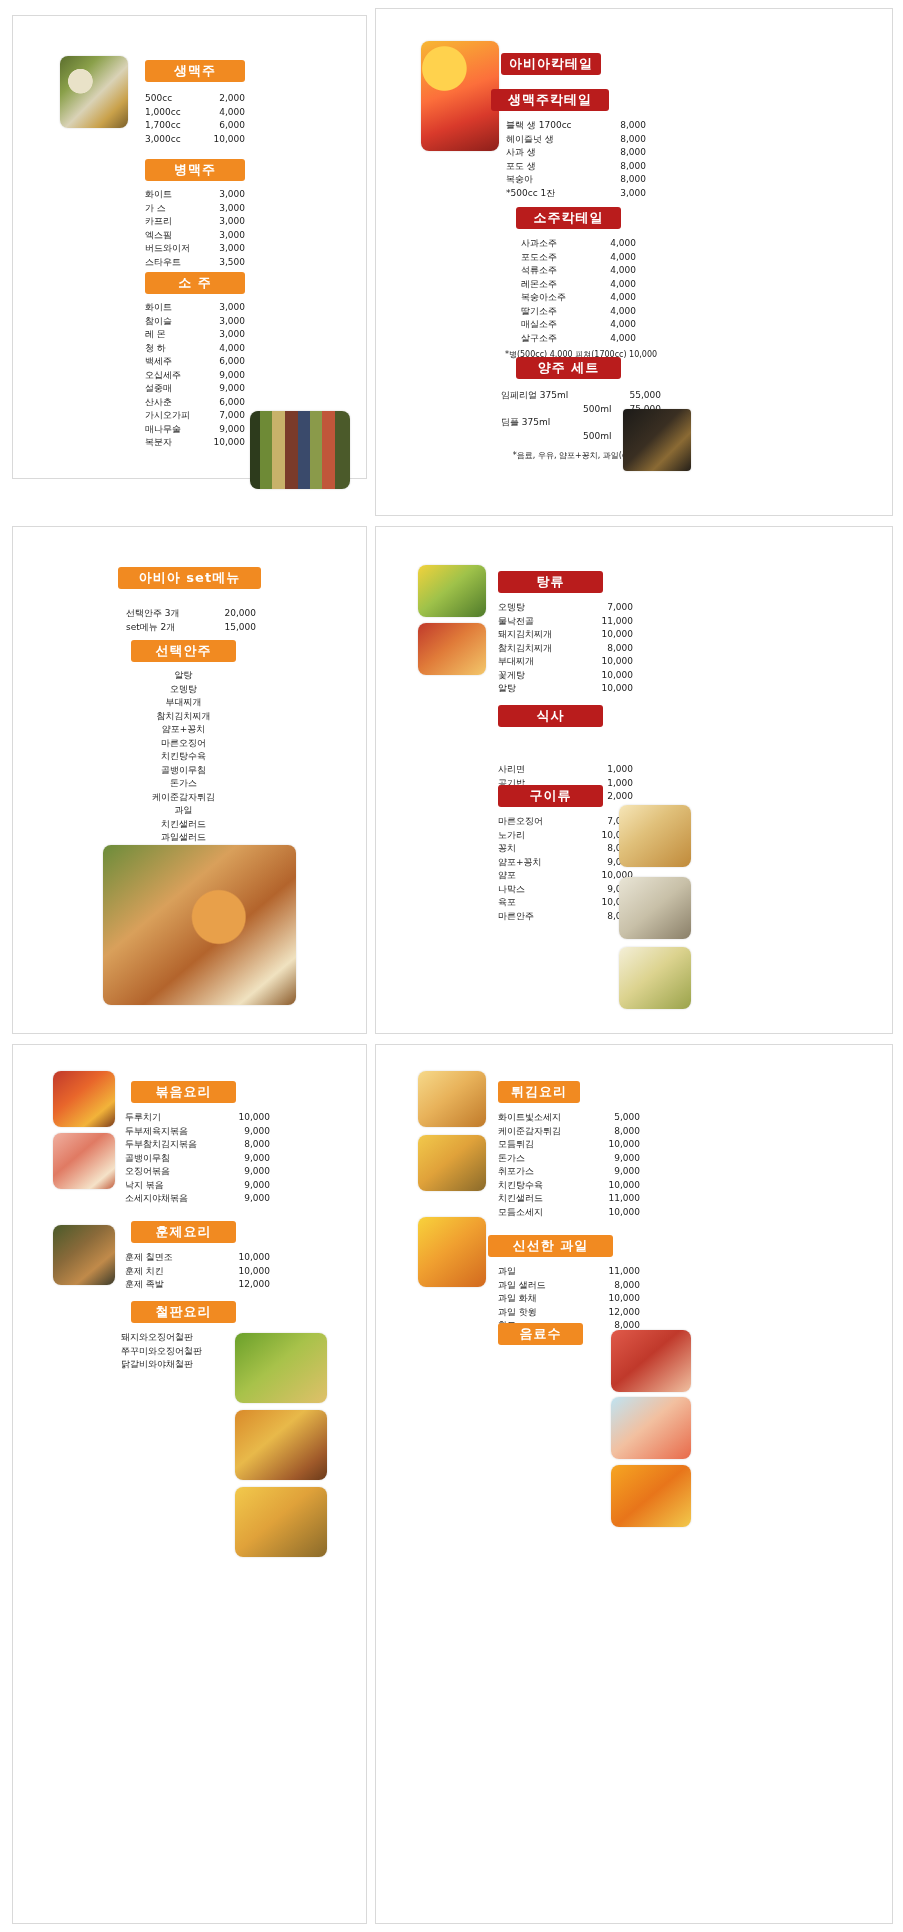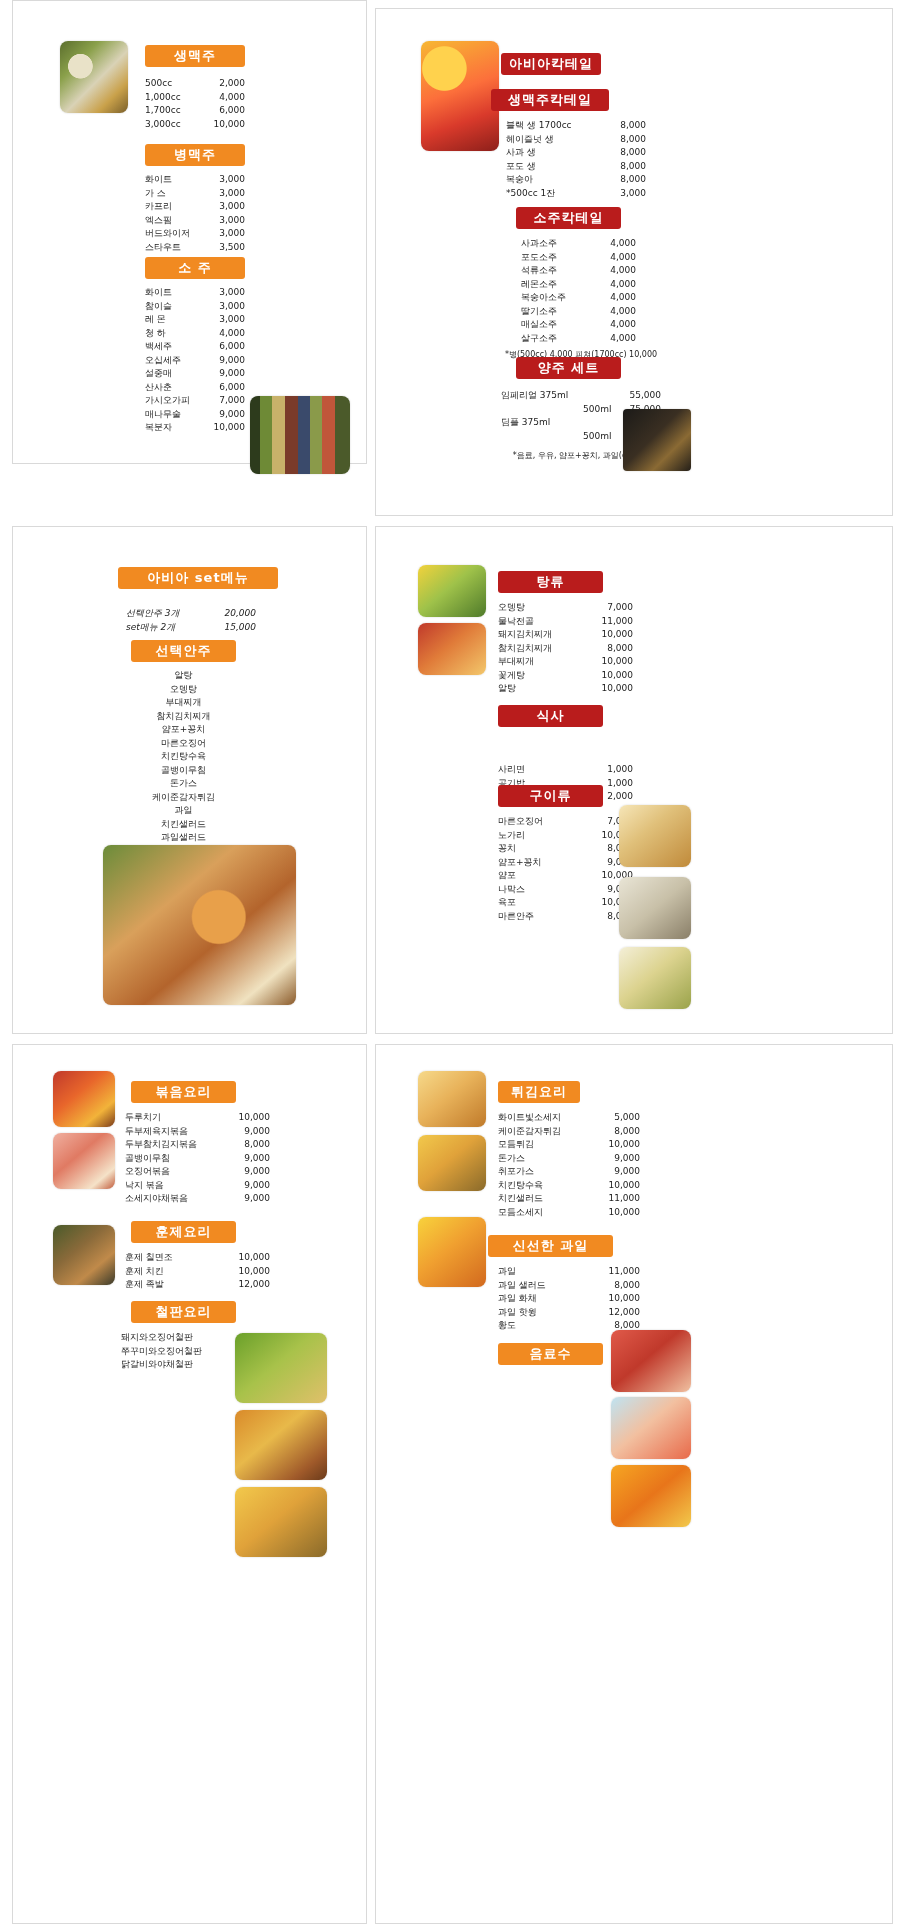"생맥주" div.panel { top: 0 -> 15px }
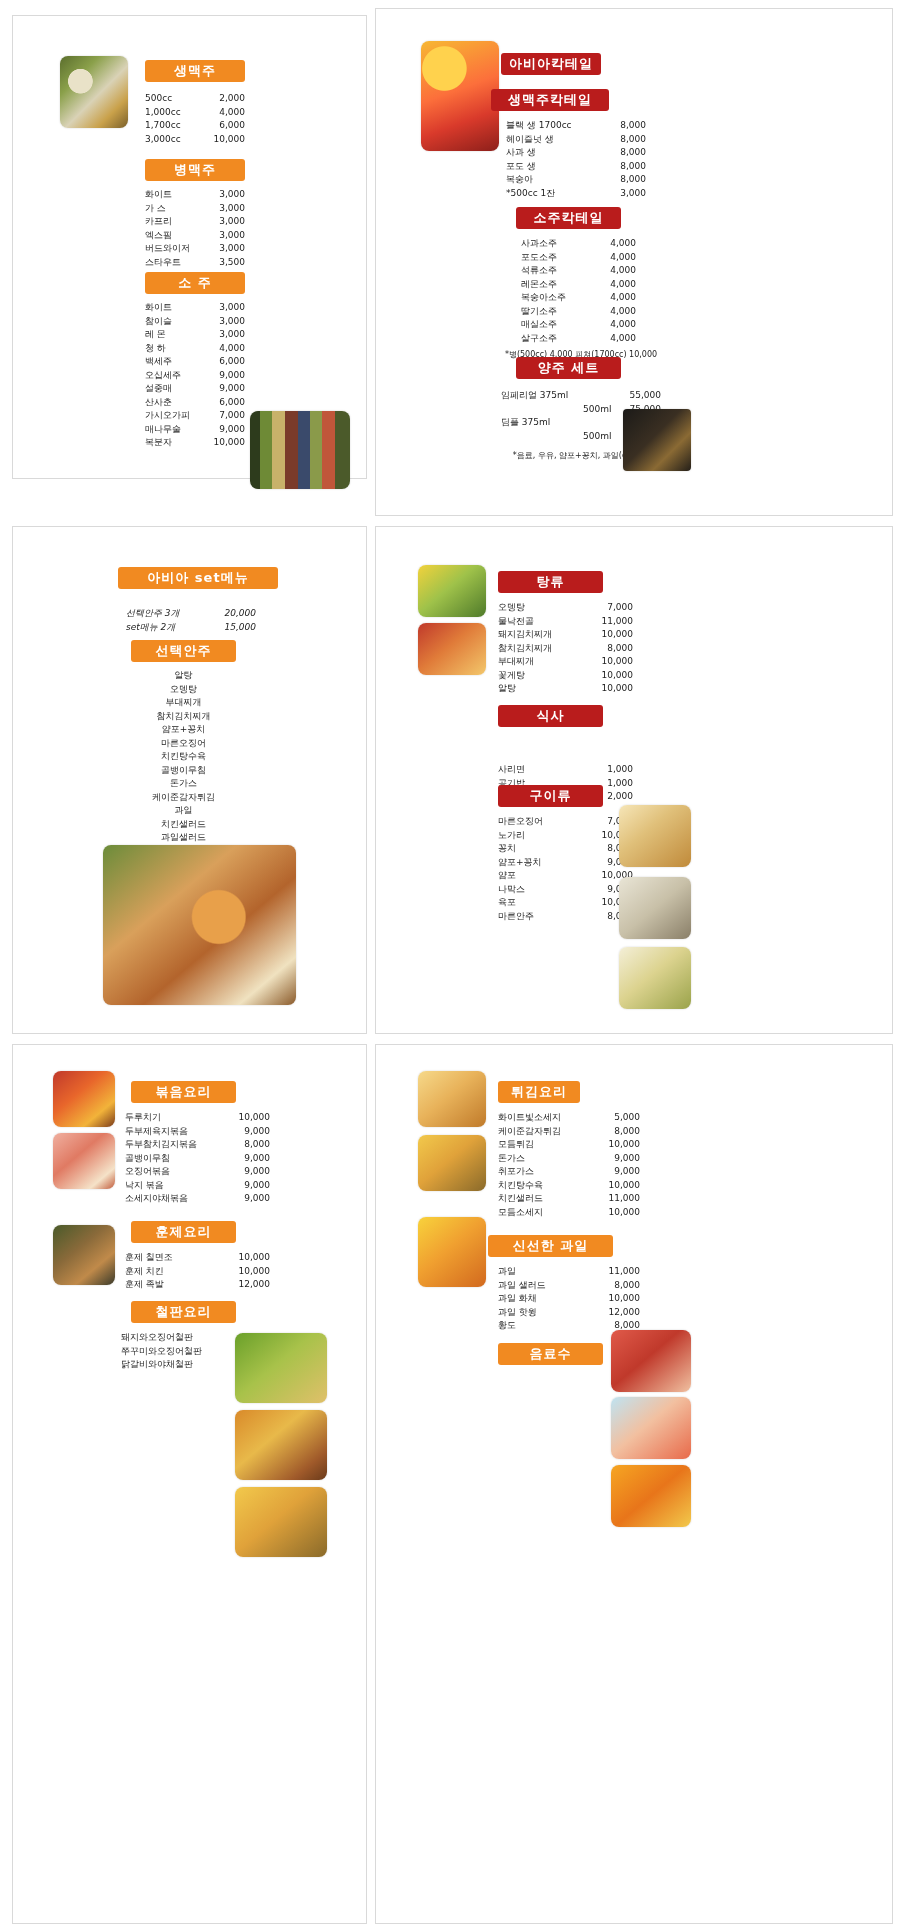"아비아 set메뉴" div.blk { width: 160px -> 143px }
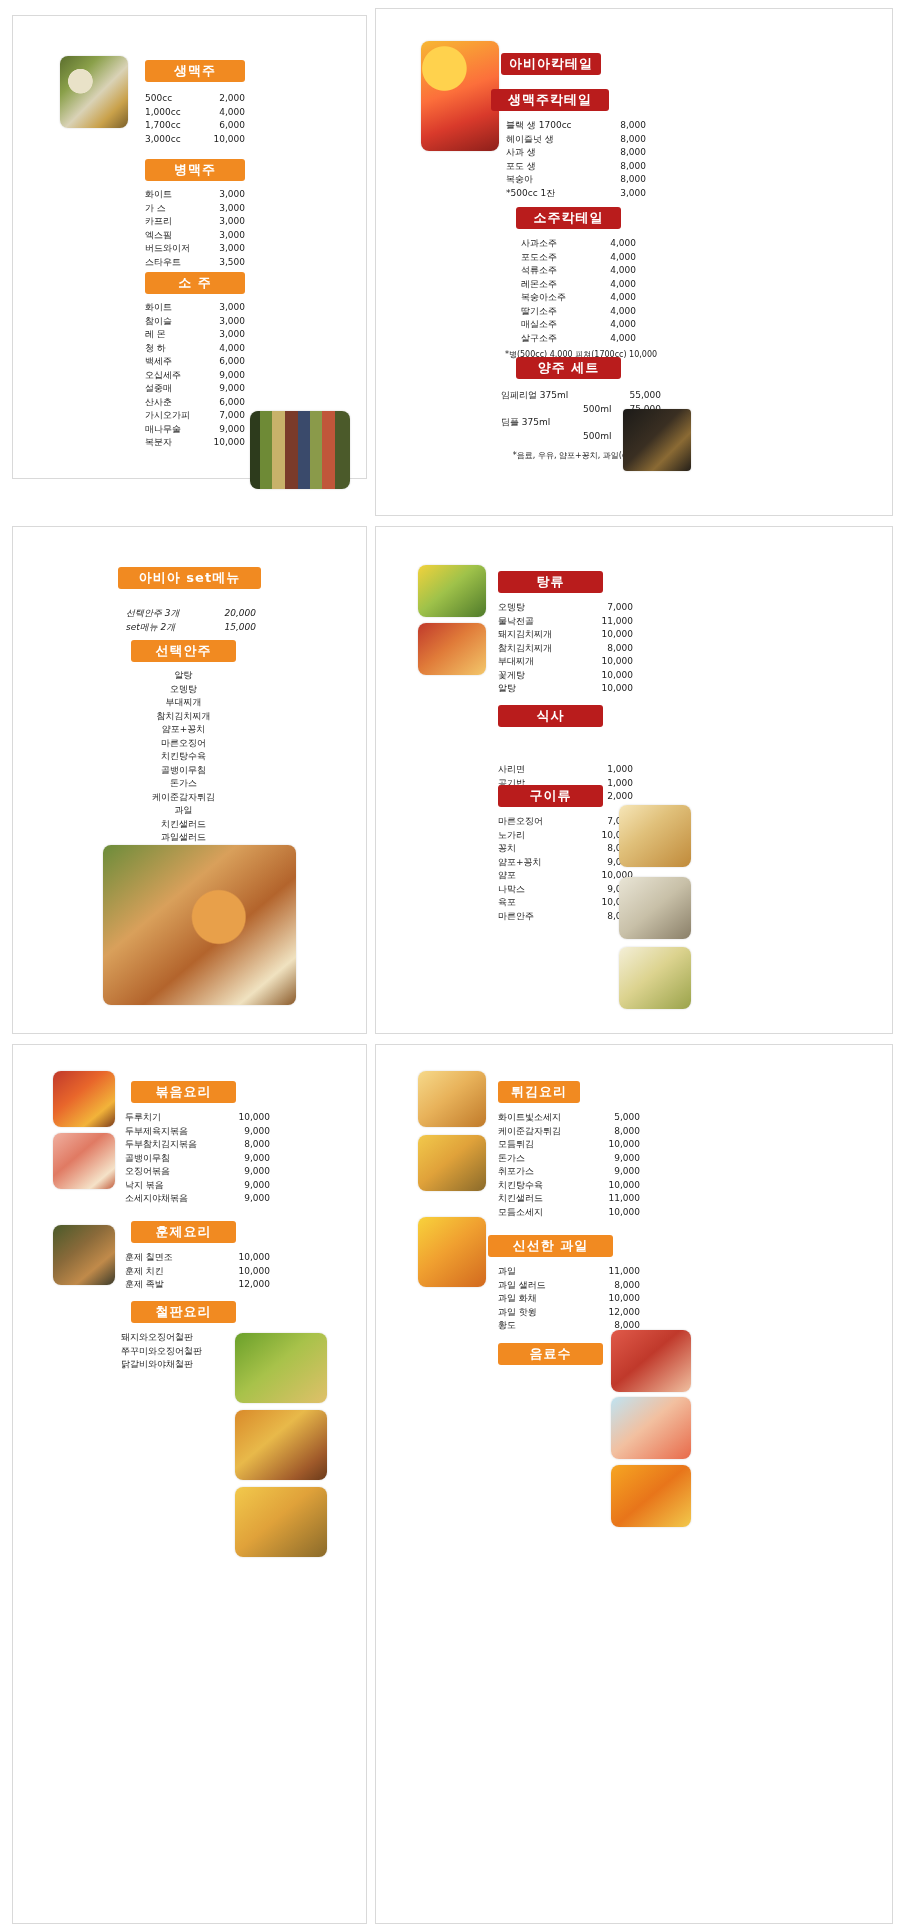"선택안주 3개" div.blk { font-style: italic -> none }
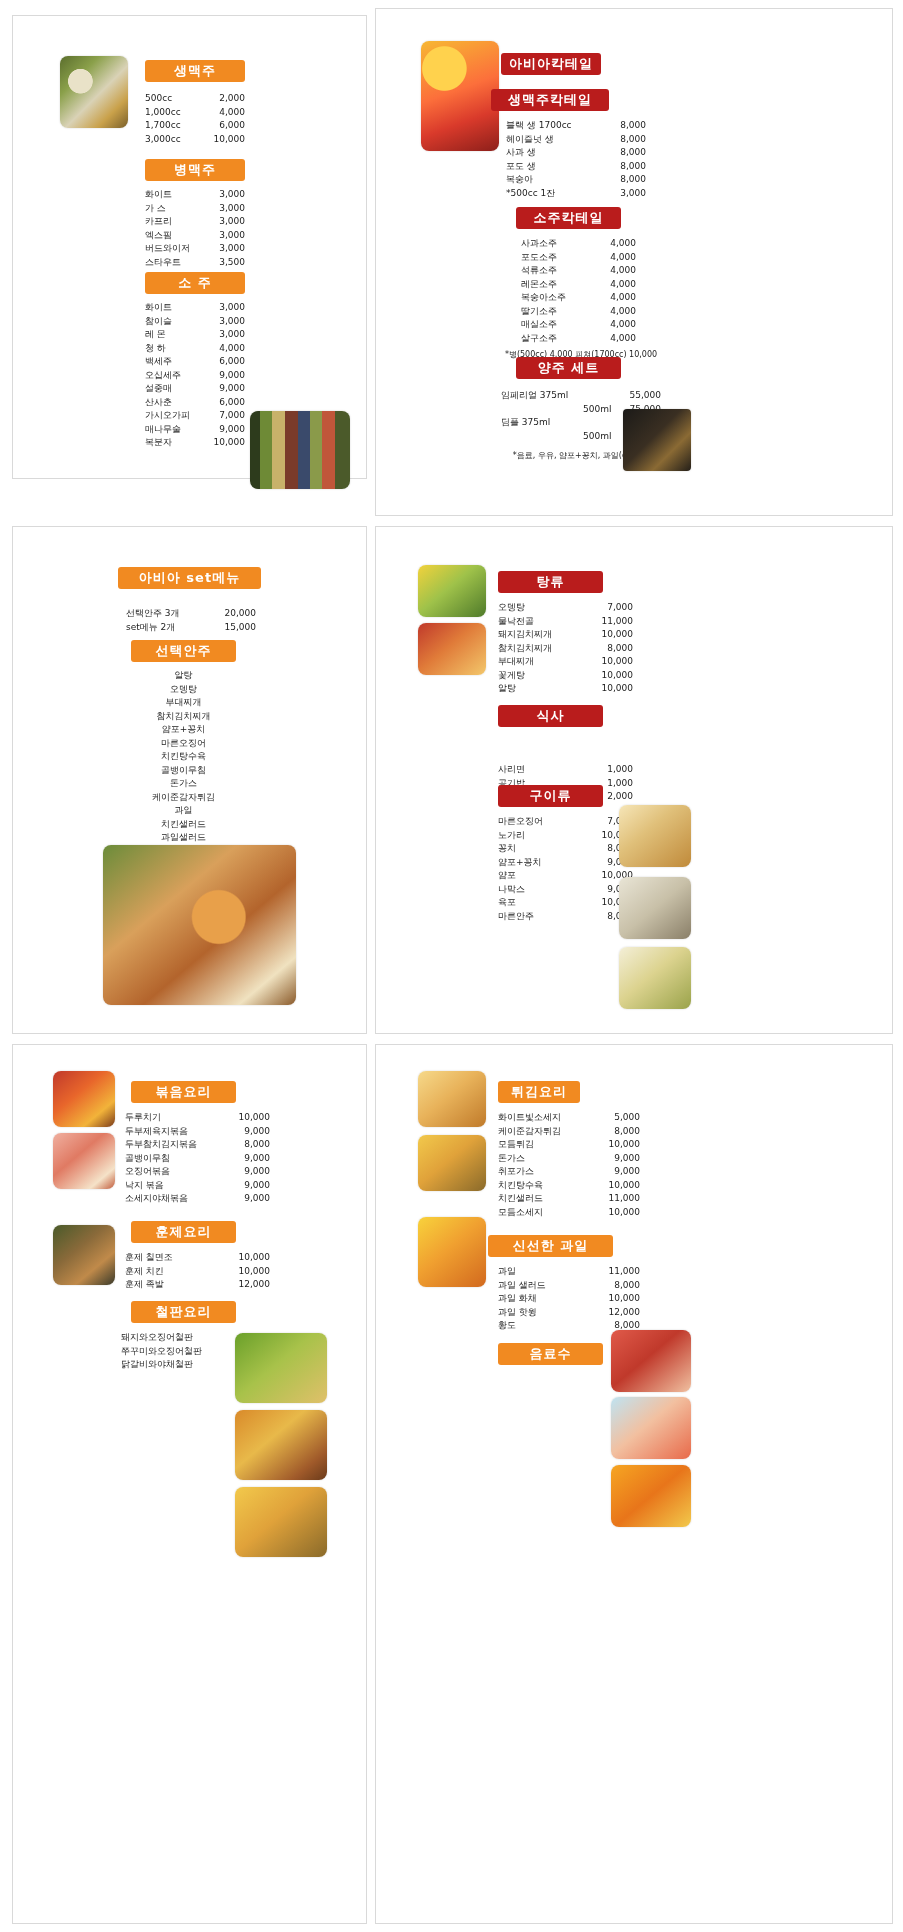"음료수" div.blk { top: 298px -> 278px; width: 105px -> 85px }
